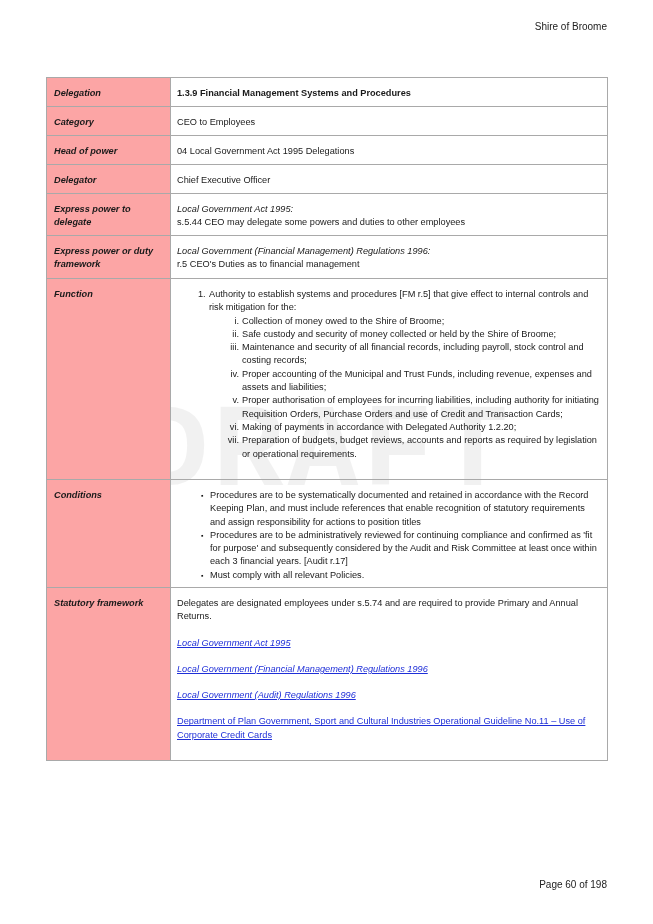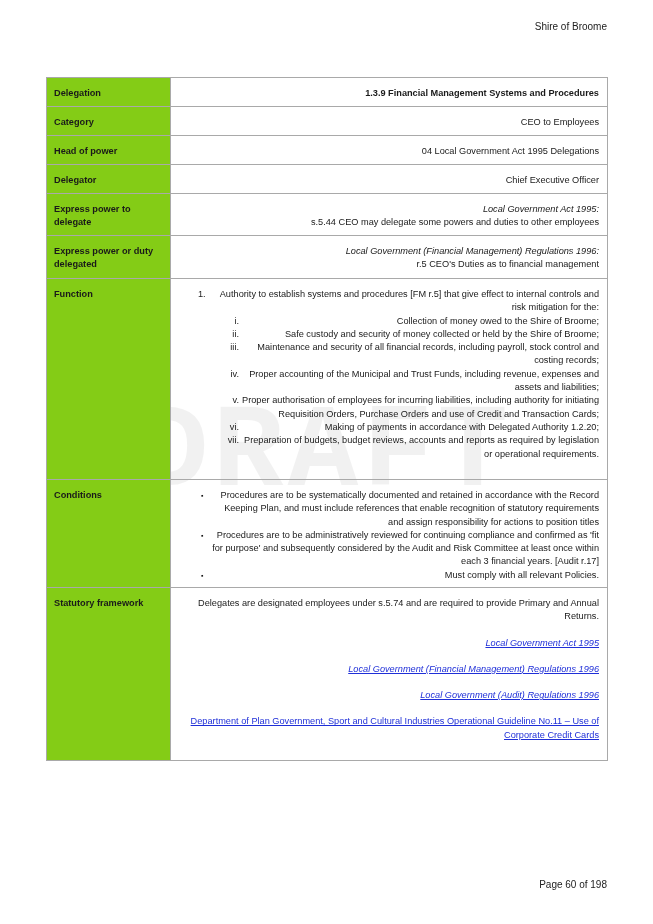"Delegation" td.lbl { background: #84cc16 -> #fca5a5; font-style: none -> italic }
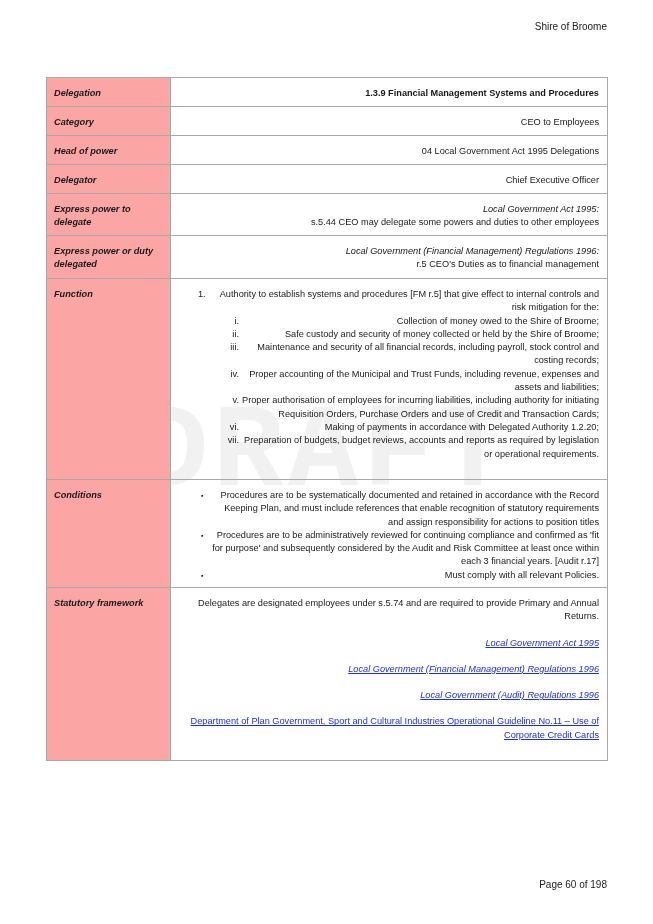"1.3.9 Financial Management Systems and" td.val { text-align: right -> none }
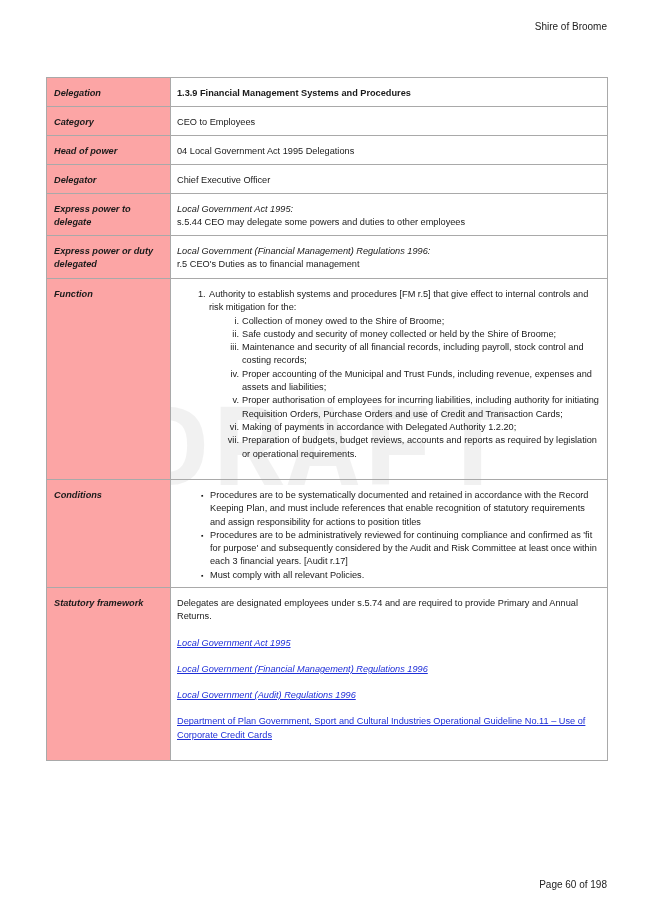"Express power or duty delegated" td.lbl { text: delegated -> framework }
